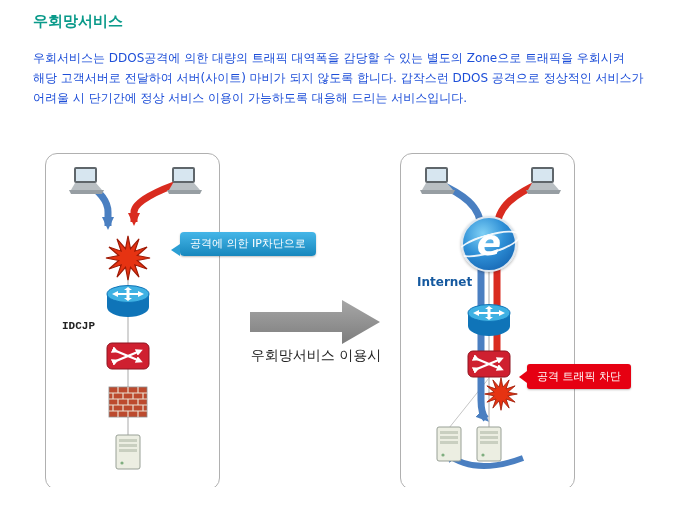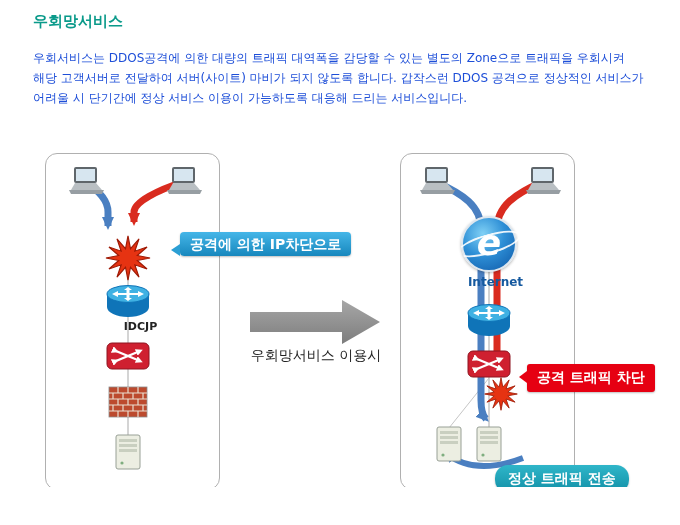"공격에 의한 IP차단으로" .callout { font-size: 14px -> 11px; font-weight: bold -> normal }
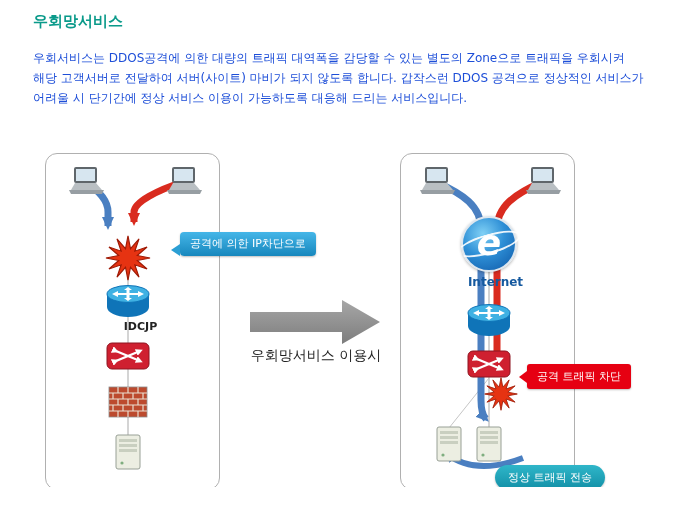"Internet" .caption { left: 8px -> 16px; text-align: center -> none }
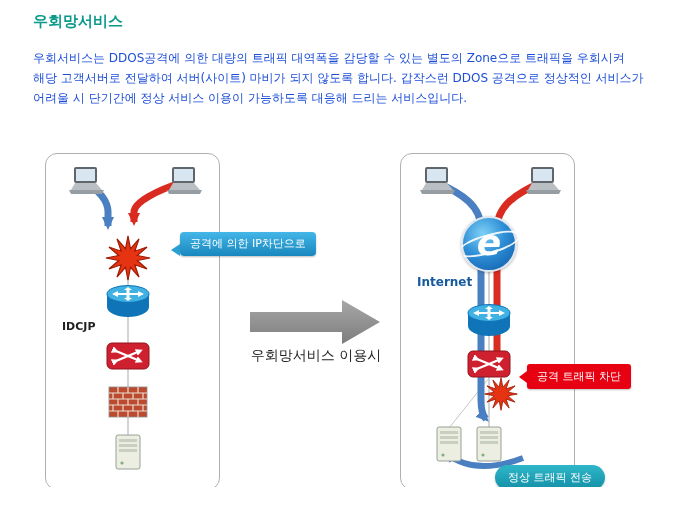"IDCJP" div.panel { font-family: none -> Liberation Mono, monospace }
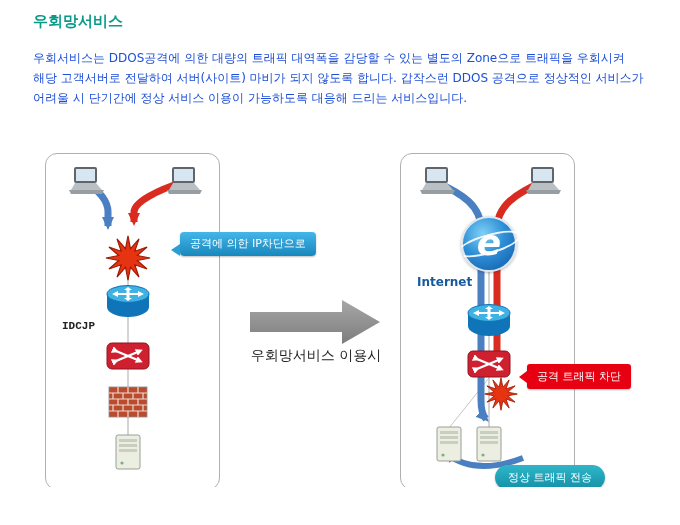"정상 트래픽 전송" div.callout { html: <div> <span>정상 트래픽 전송</span> </div> -> none }
